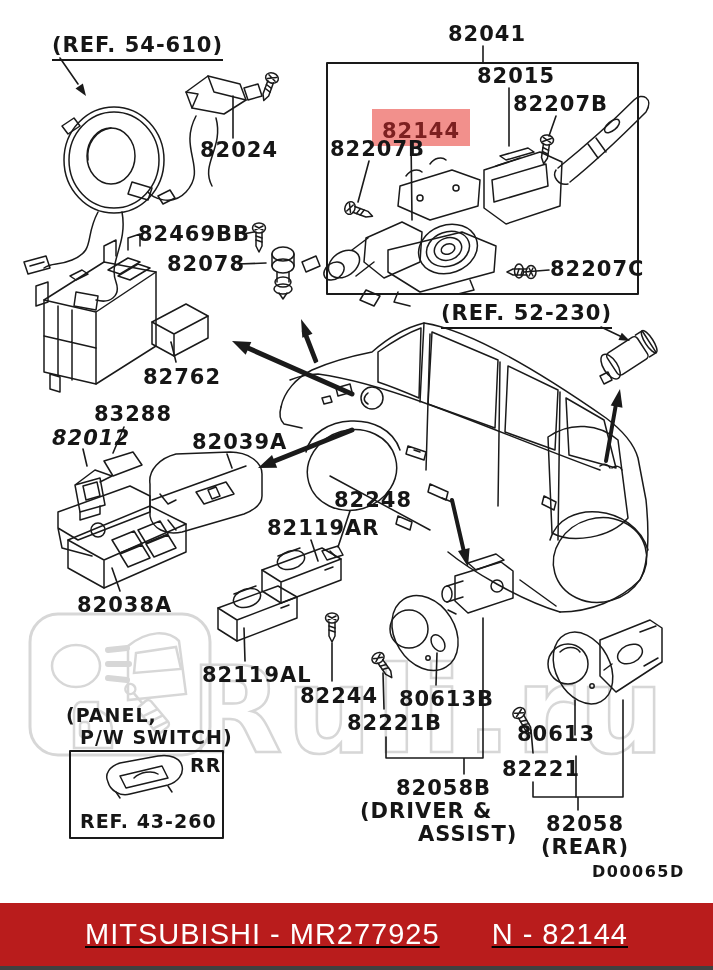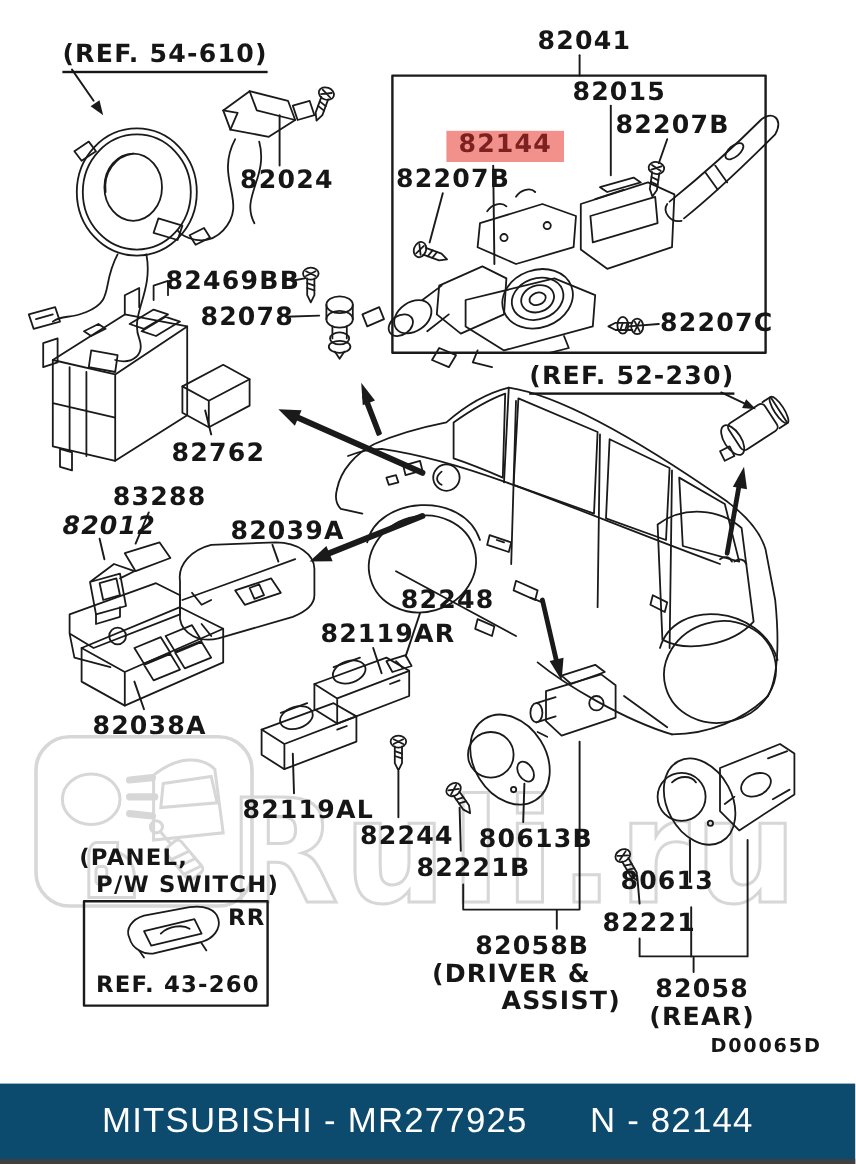"82144" .lbl.hl { padding: 0 10px 4px -> 11px 10px 4px }
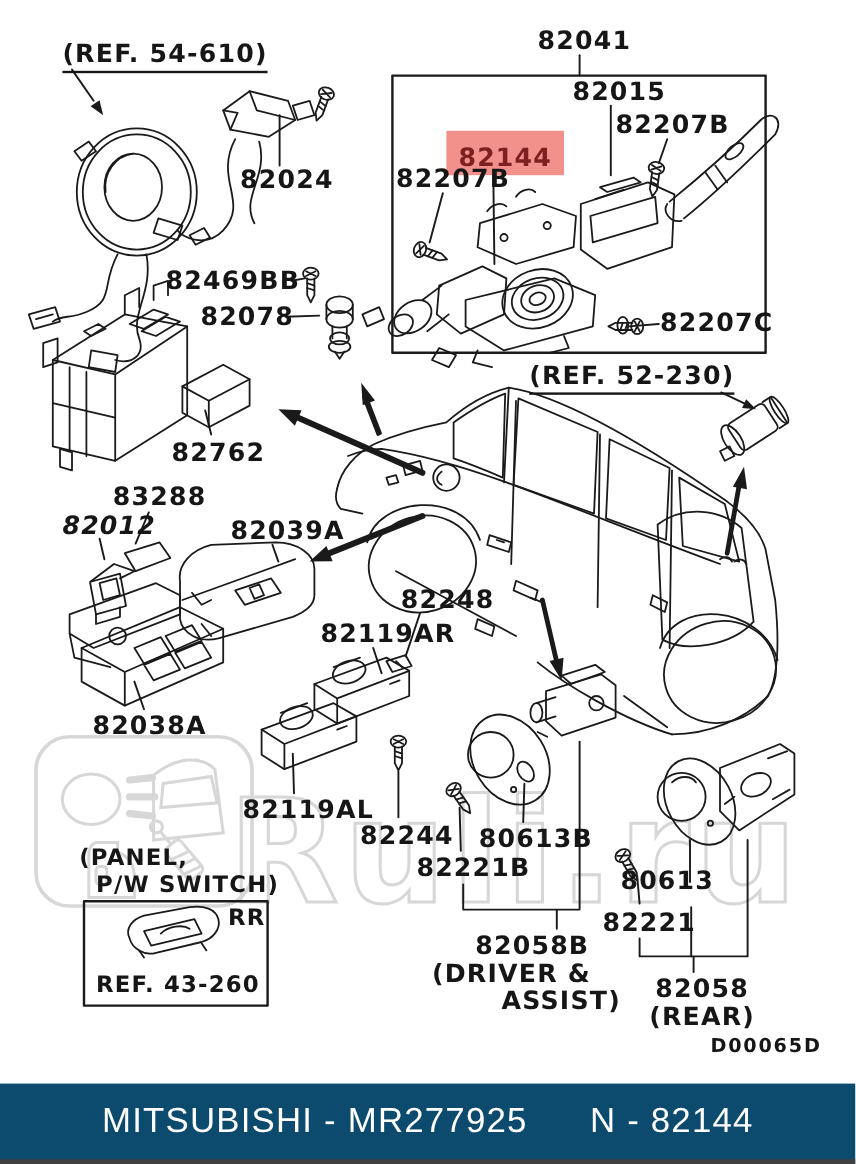"MITSUBISHI - MR277925" .footer { background: #0c4a6e -> #b91c1c; text-decoration: none -> underline }
